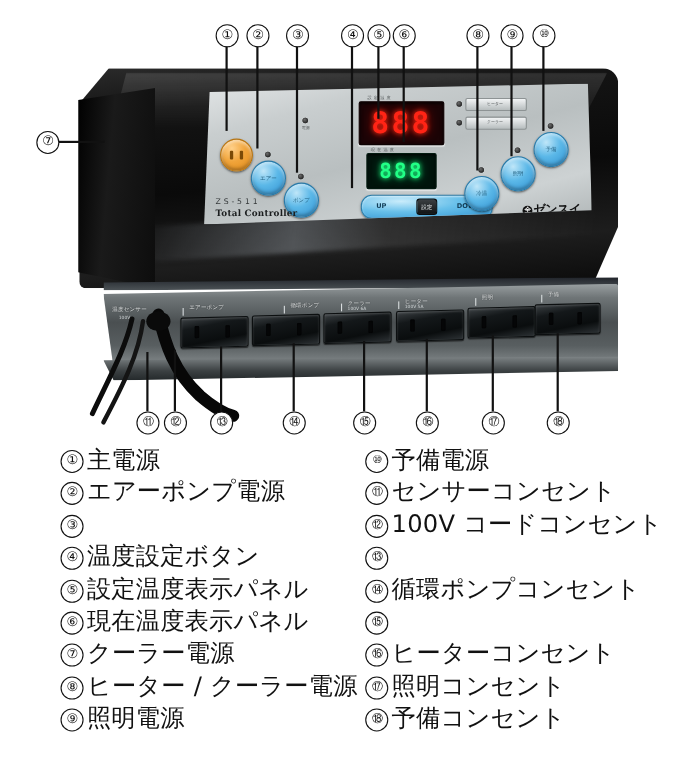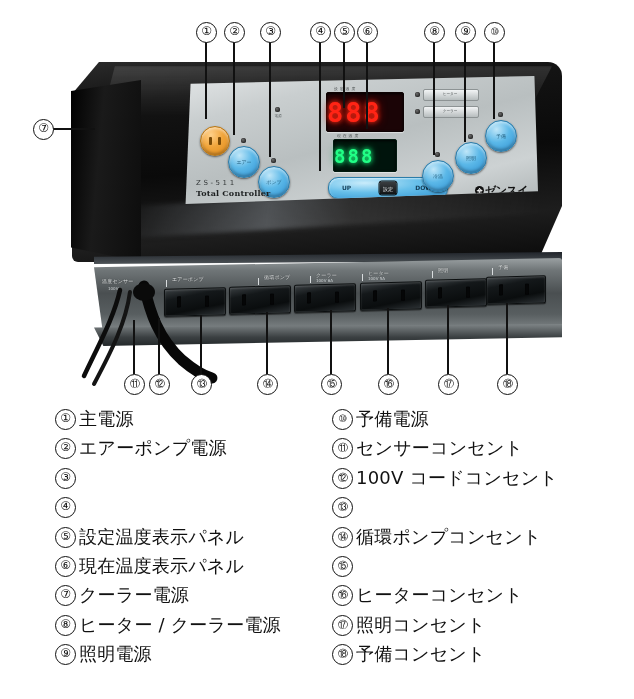"888" .disp { justify-content: flex-start -> center }
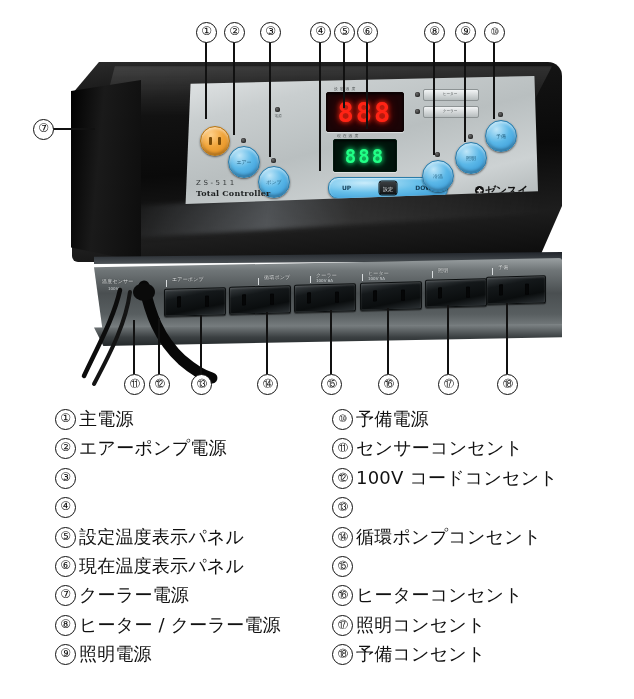"主電源" .legtext { font-size: 18px -> 22px }
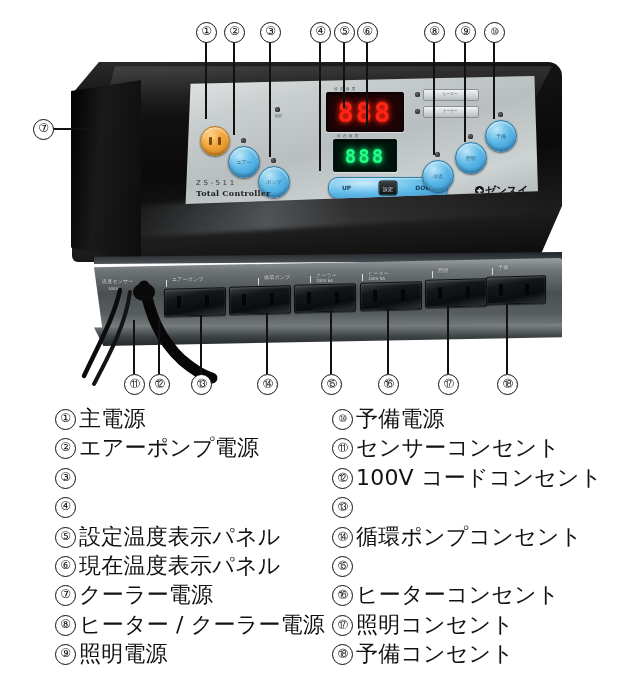"温度設定ボタン" span.legtext { html: none -> <span>温度設定ボタン</span> }
